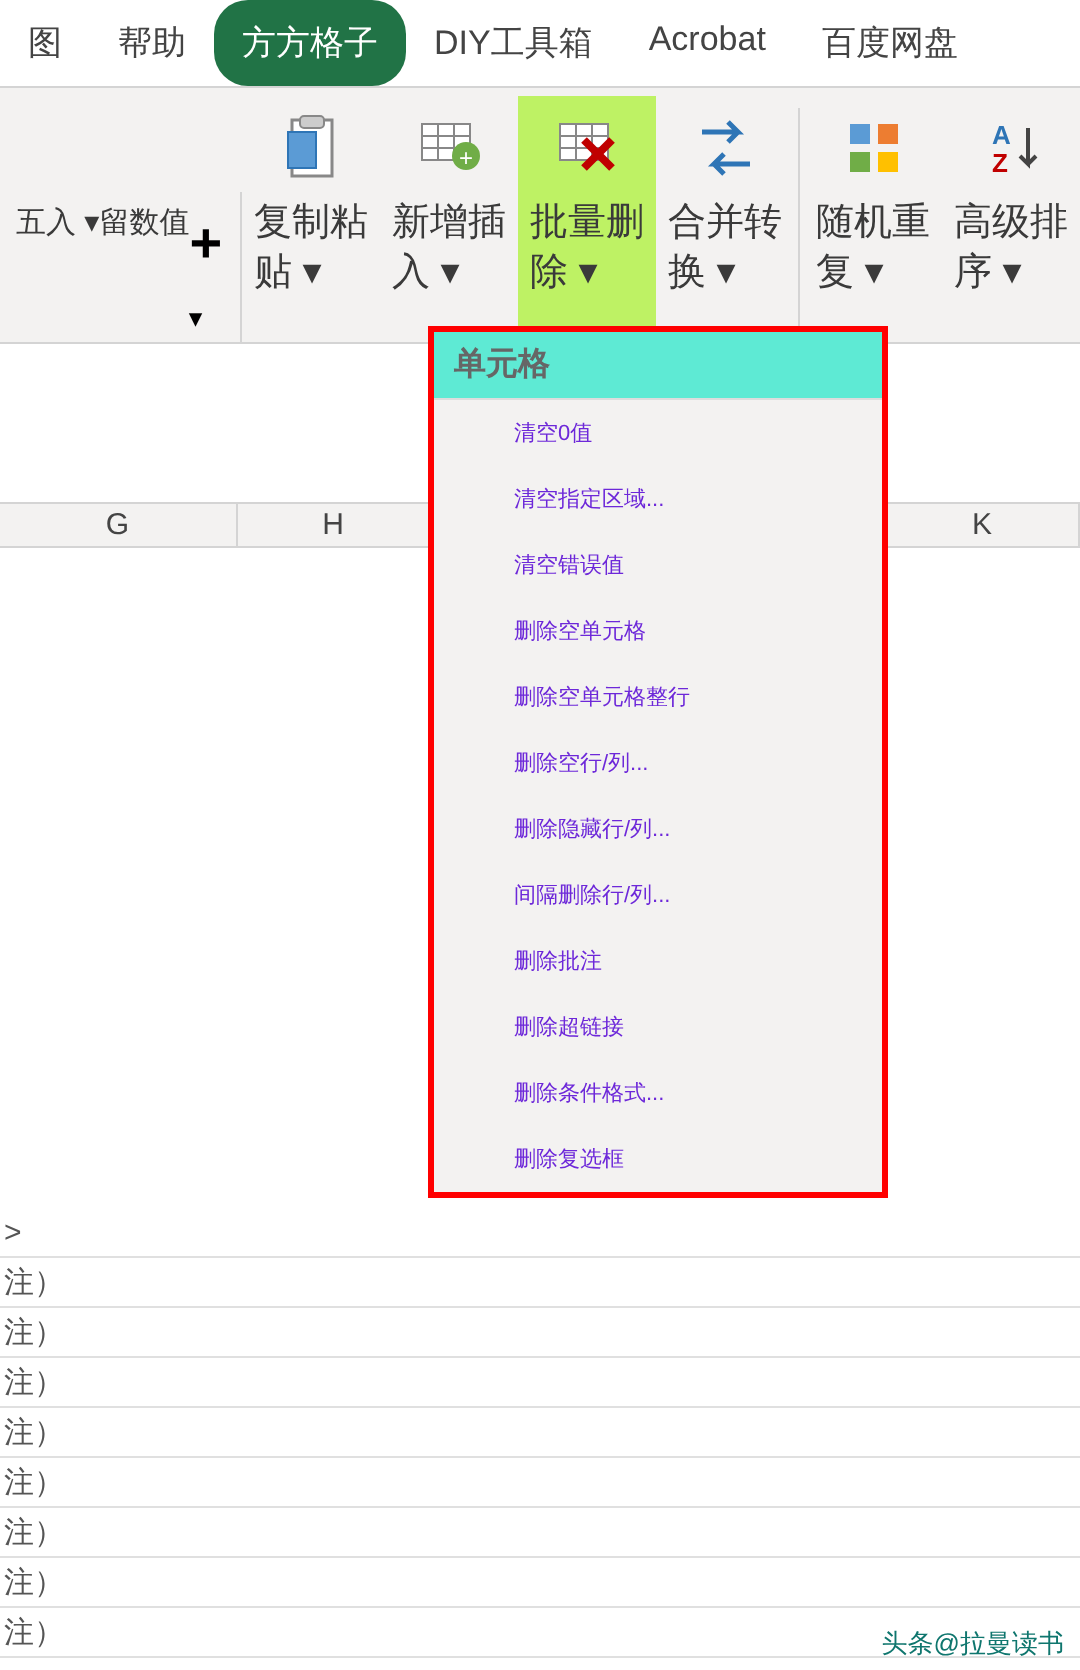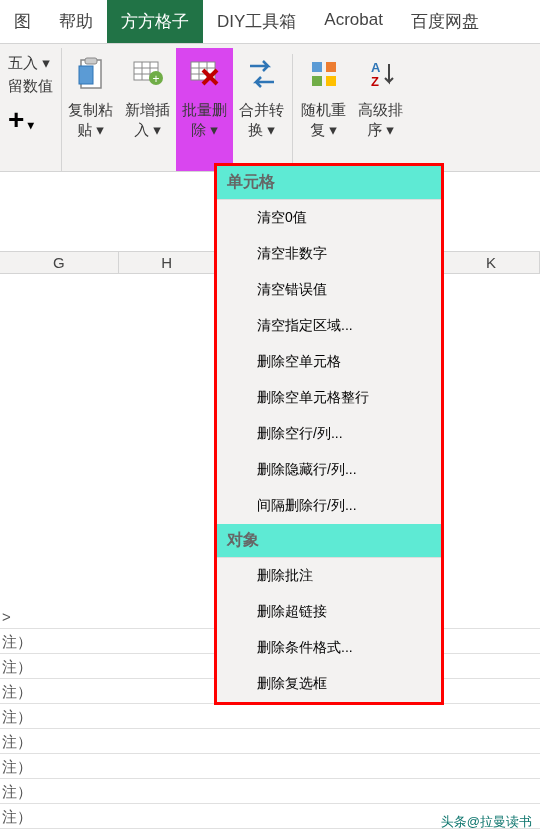"方方格子" .tab.active { border-radius: none -> 17px }
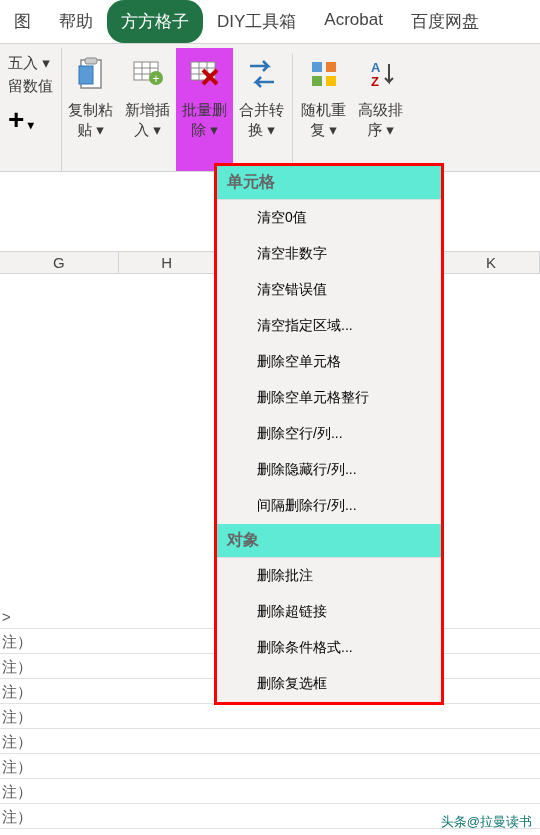"五入 ▾" .ribbon-left { flex-direction: column -> none; margin-top: none -> 48px }
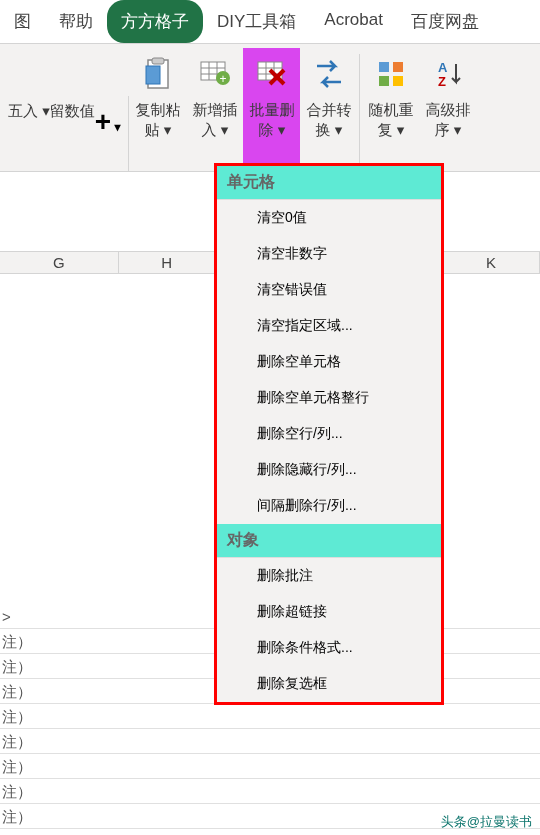"复制粘" .ribbon-label { font-size: 15px -> 19px; text-align: center -> left }
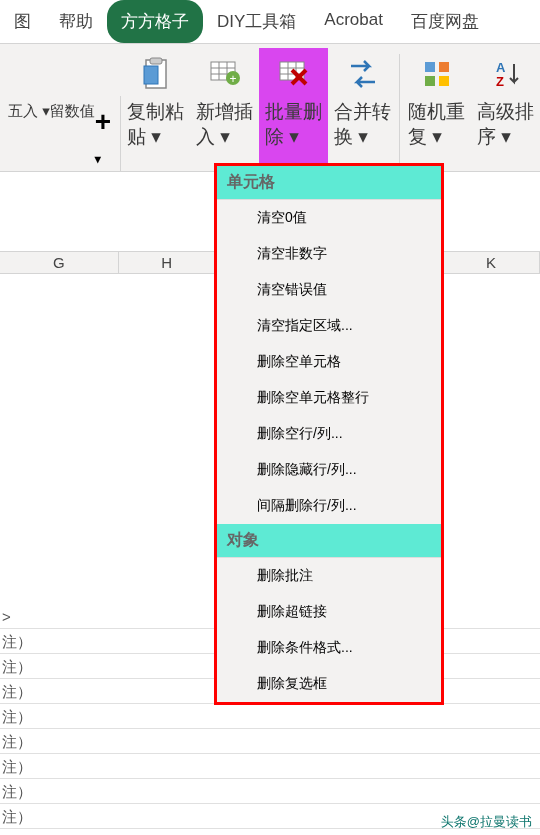"批量删" .ribbon-btn.active { background: #d946ef -> #bef264 }
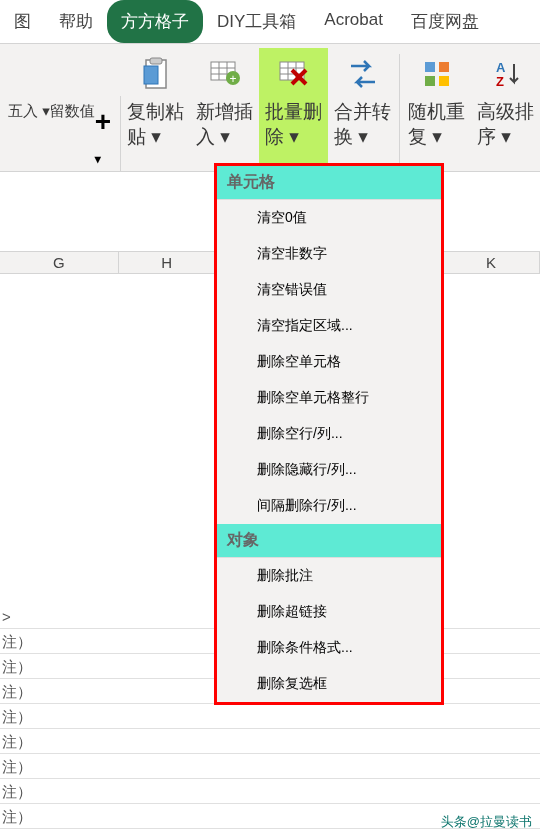"清空0值" .dropdown-item { color: #000000 -> #6d28d9; font-size: 14px -> 11px }
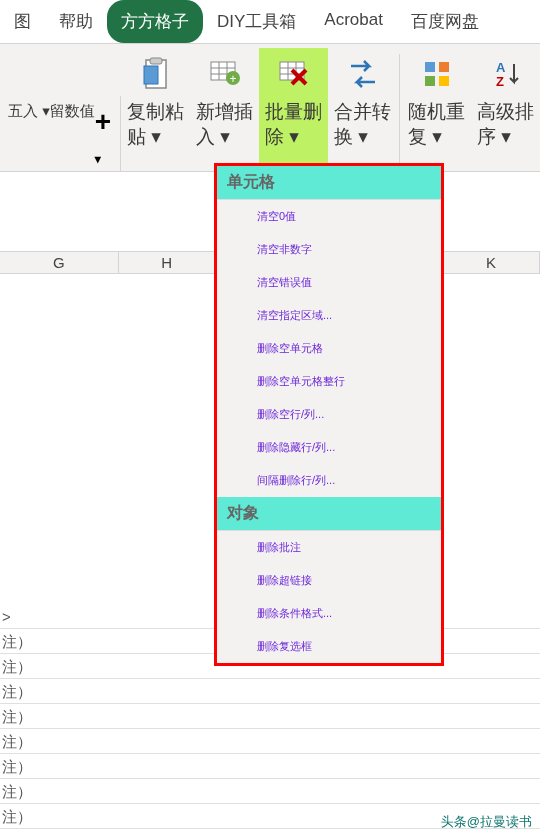"清空非数字" div.dropdown-item { html: <div>清空非数字</div> -> none }
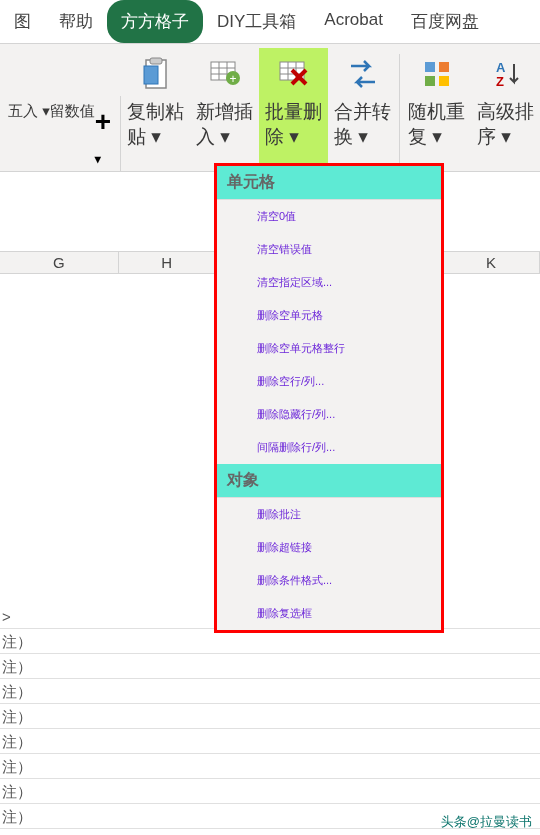"清空错误值" div.dropdown-item { order: before "清空指定区域..." -> after "清空指定区域..." }
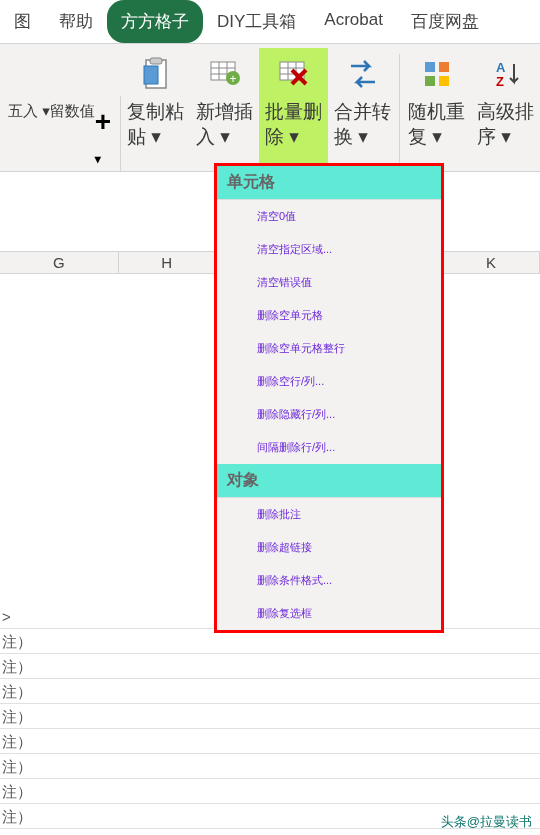"对象" div.dropdown-section { html: <div>对象</div> -> none }
